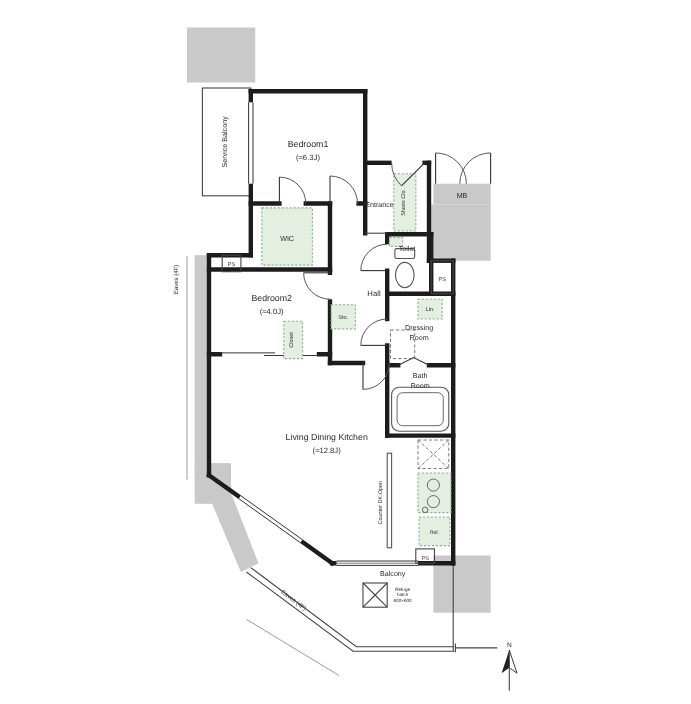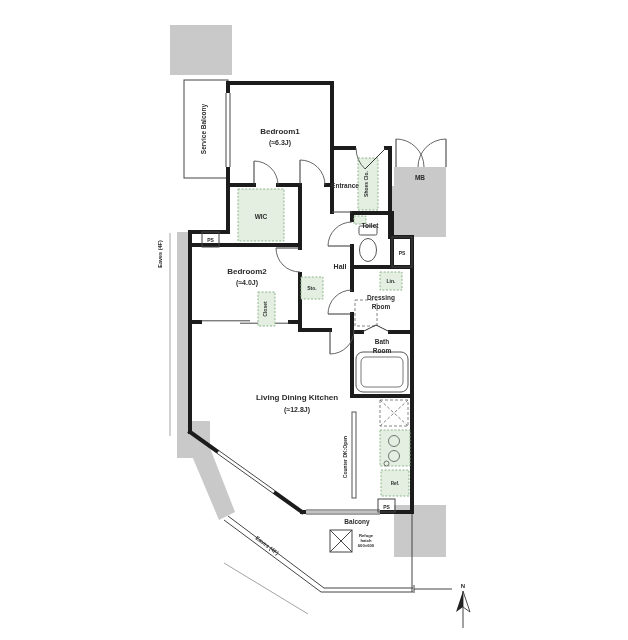"Bedroom1" .stage { font-weight: bold -> none }
